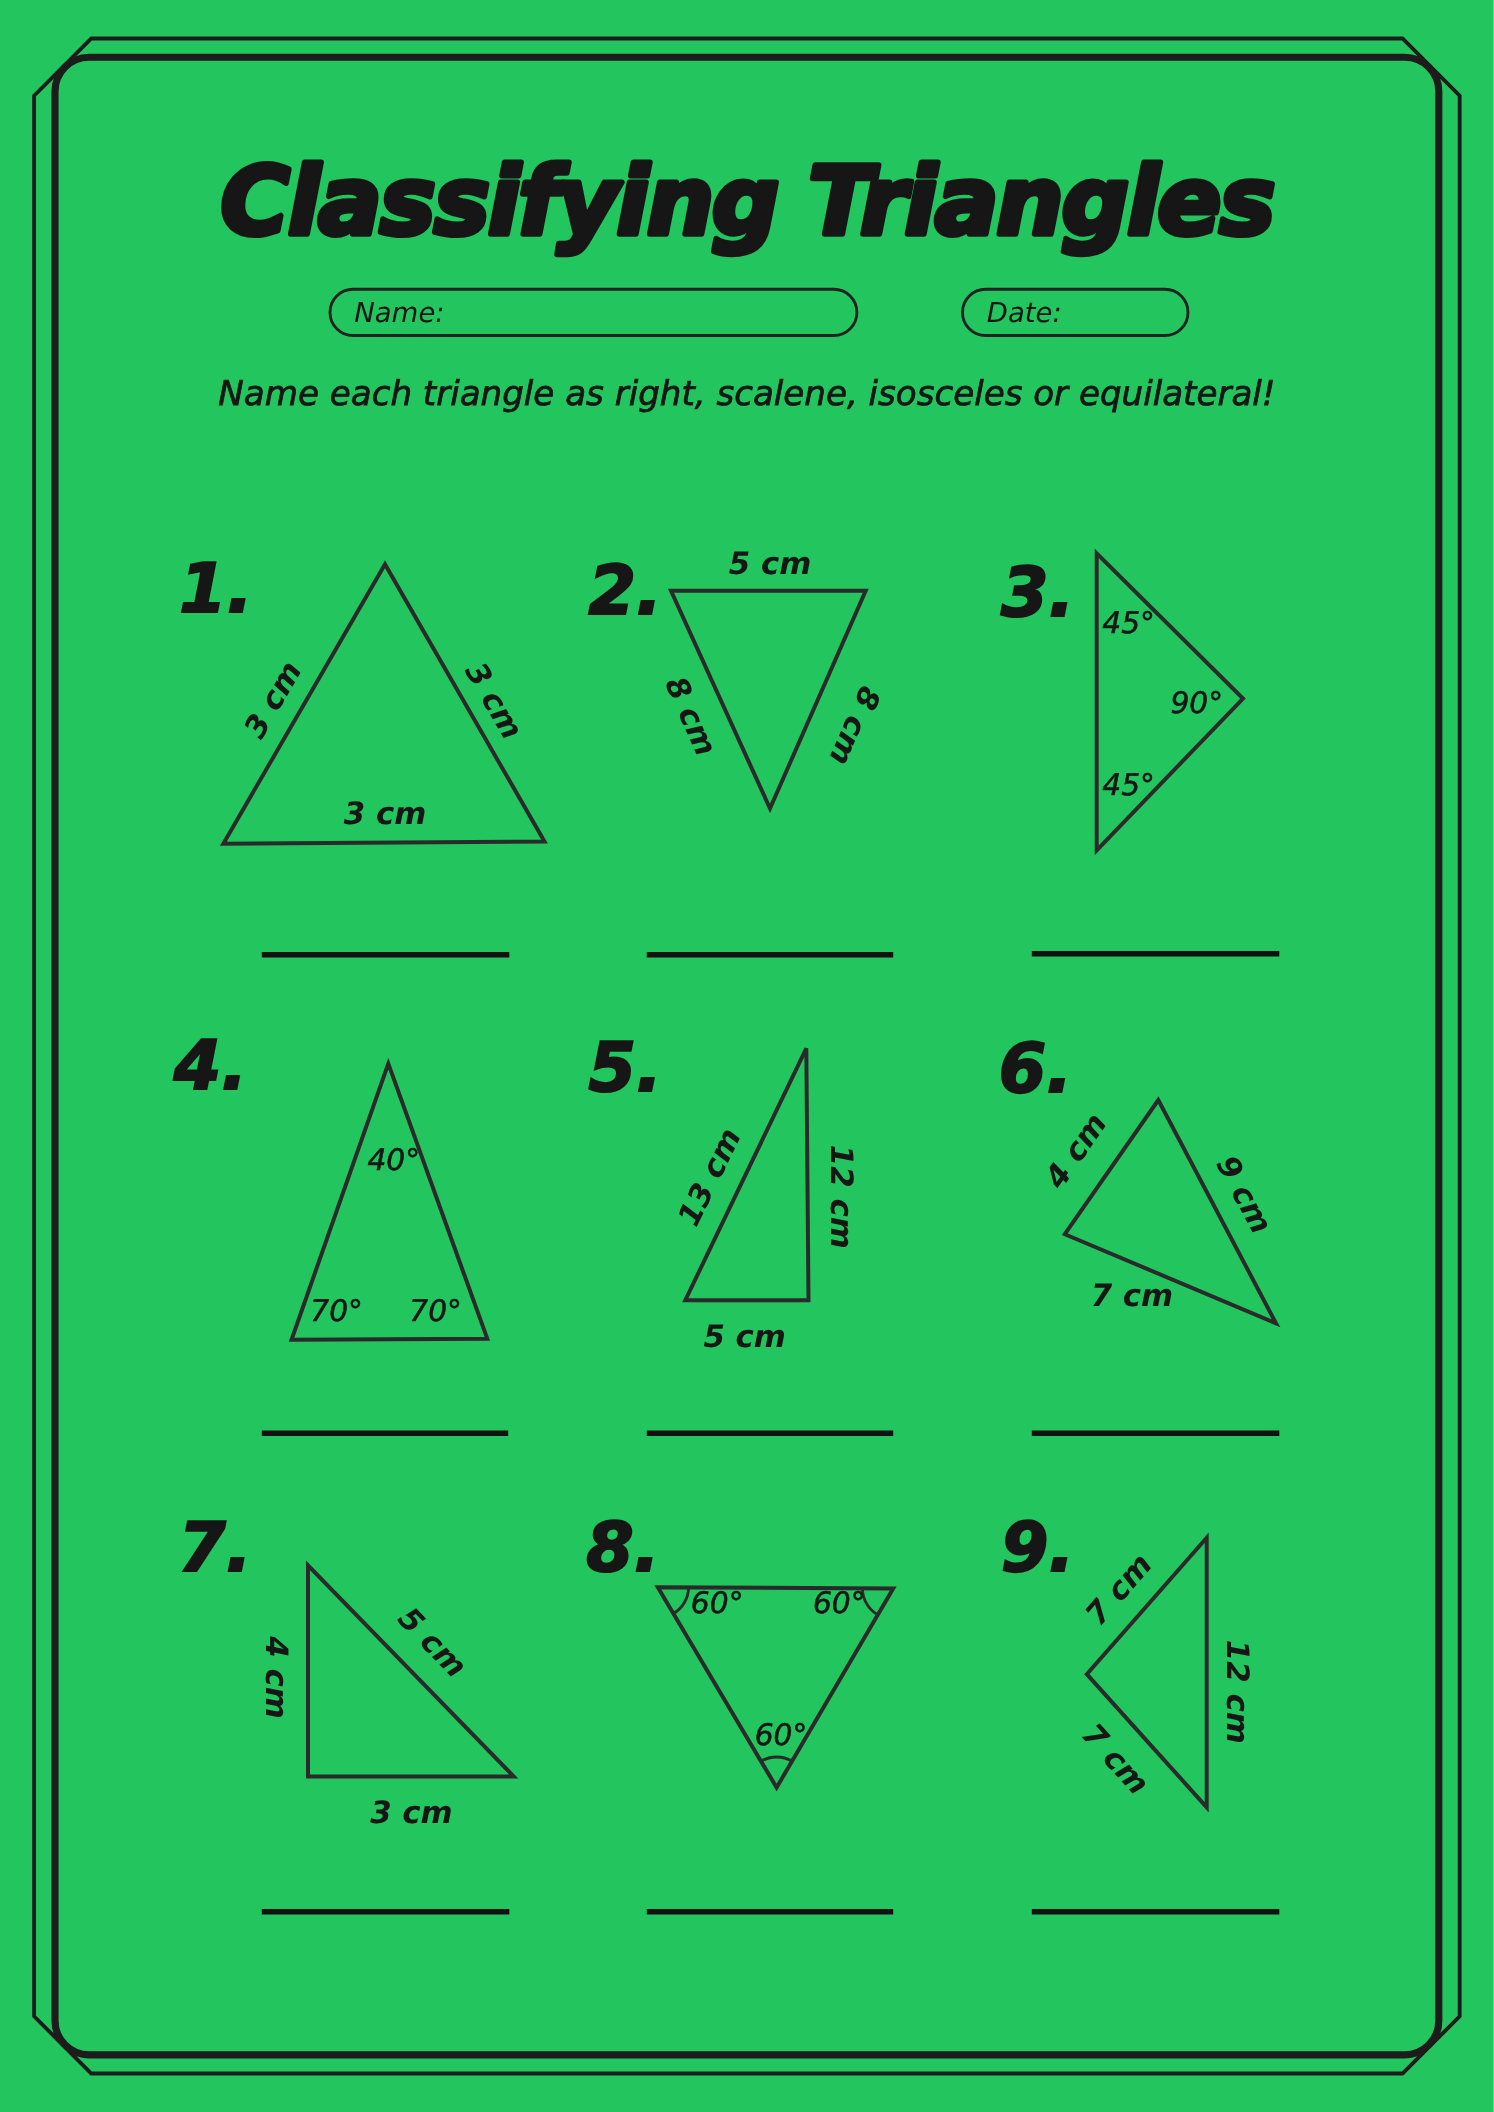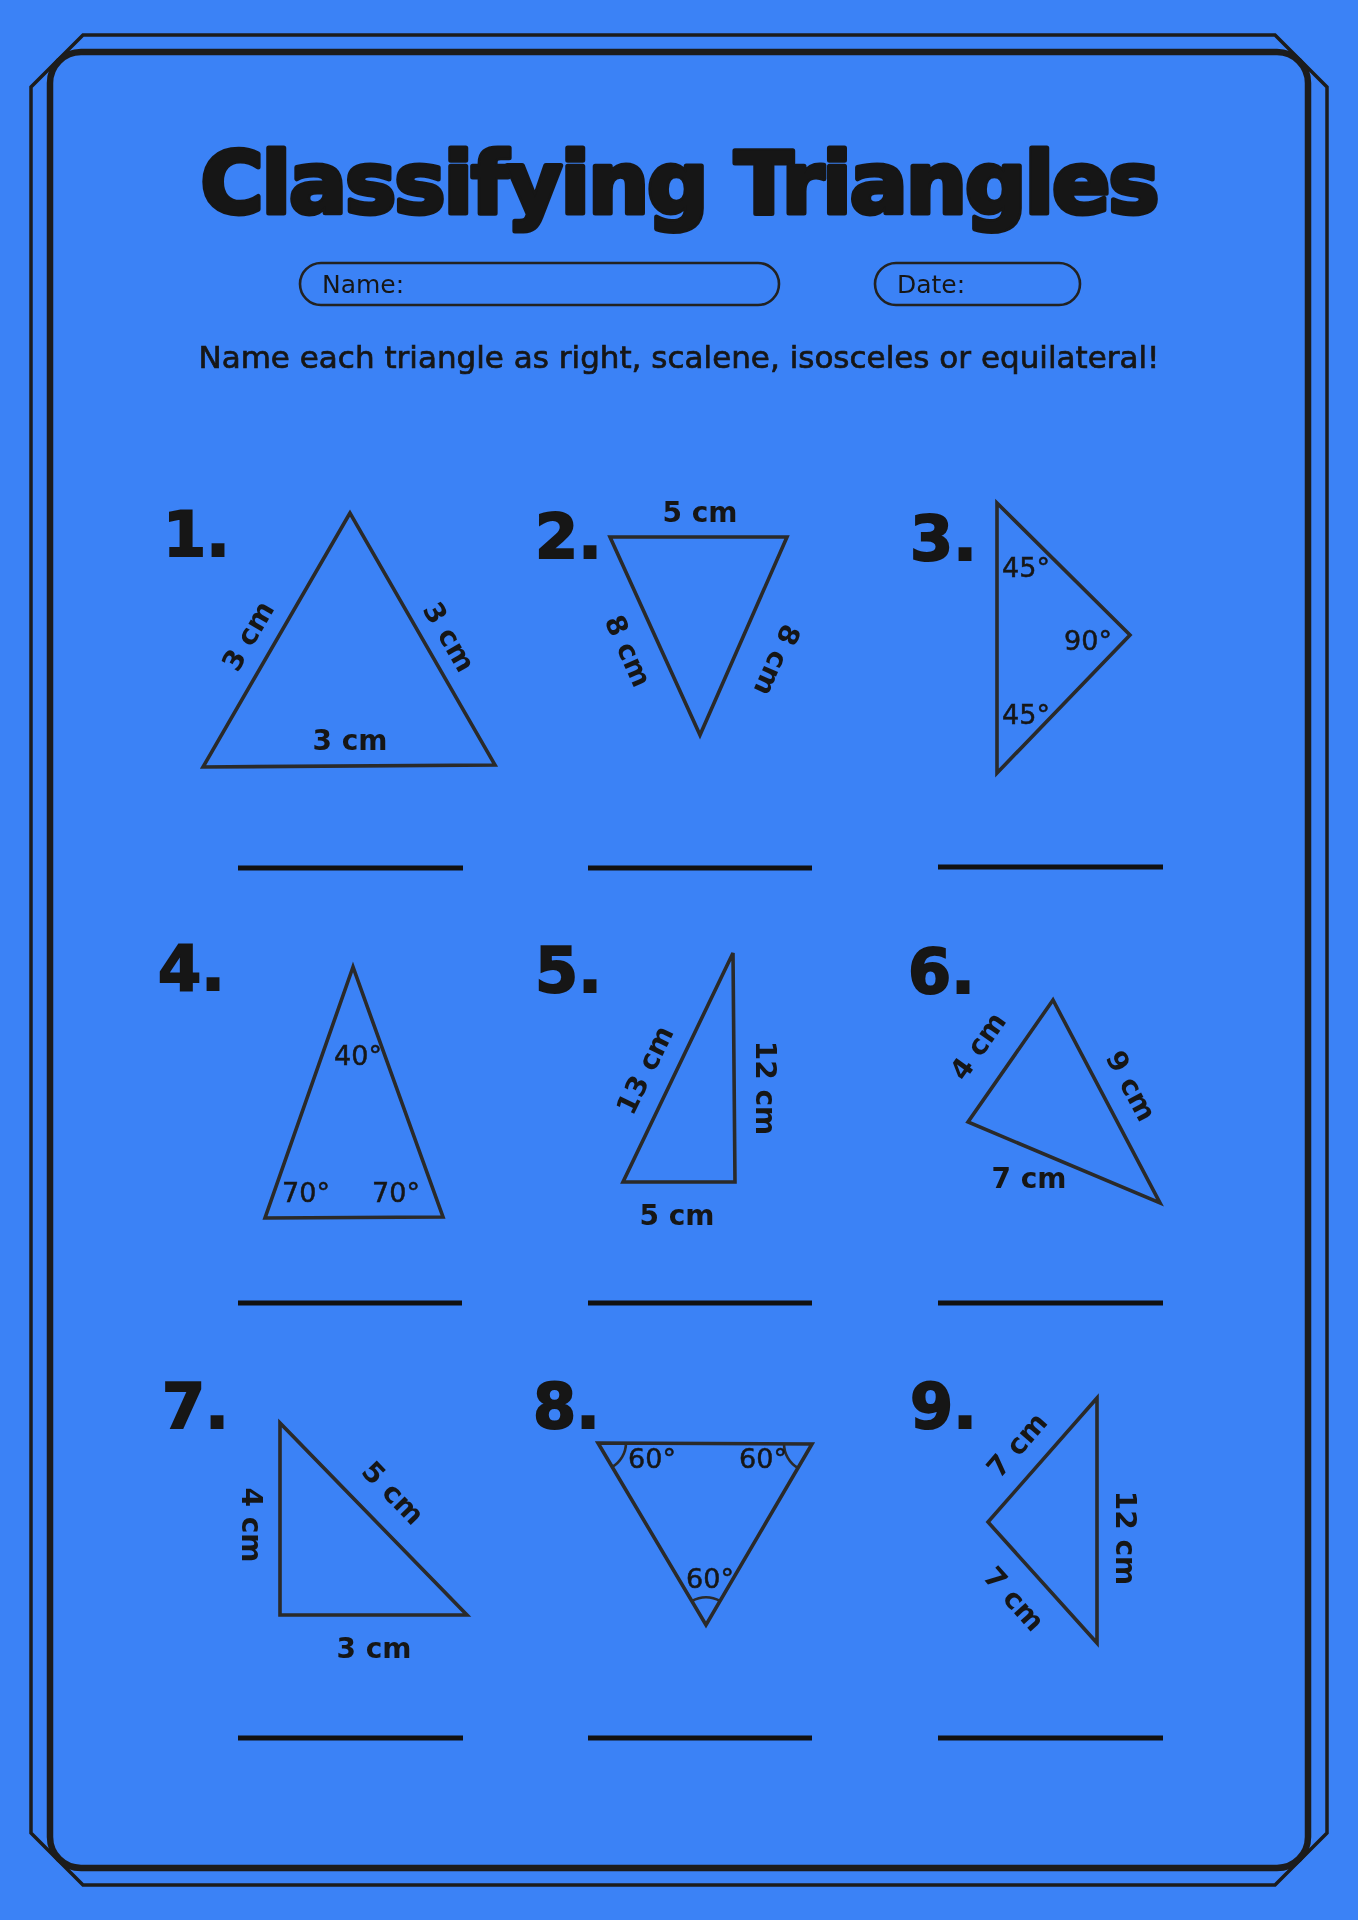"Classifying Triangles" #page { background: #3b82f6 -> #22c55e; font-style: none -> italic }
